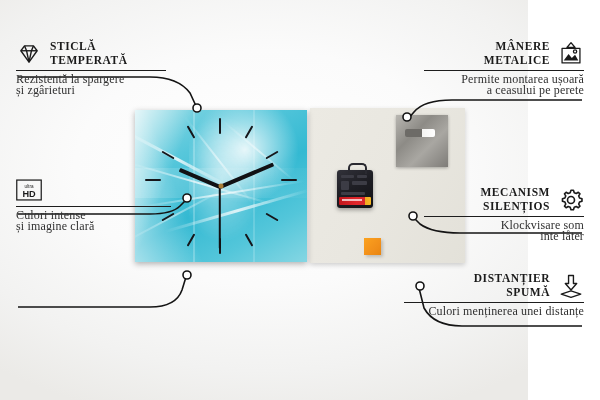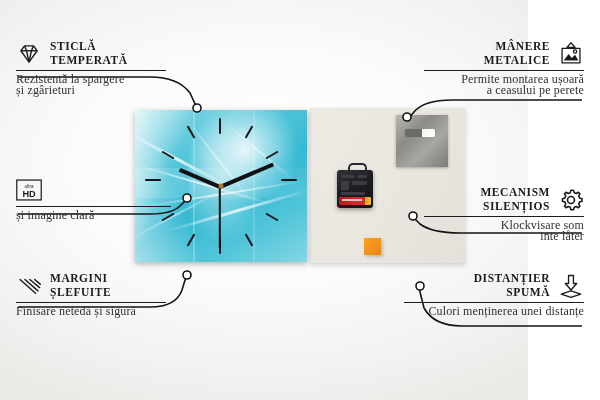"Culori intense" div.co-sub { html: none -> <div>Culori intense</div> }
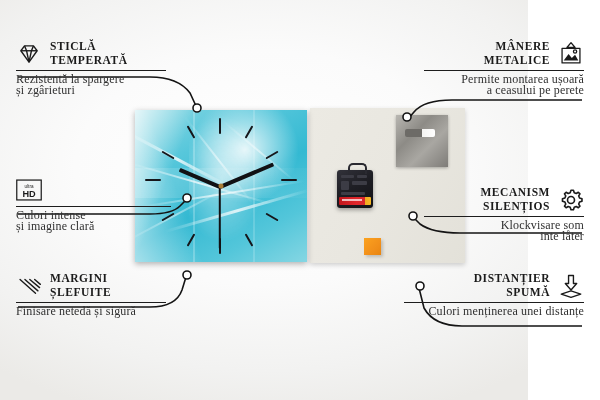"MARGINI" div.callout { html: <div> <div> <svg> <g> <path></path> <path></path> <path></path> <path></path> </g> </svg> <div> <div>MARGINI</div> <div>ȘLEFUITE</div> </div> </div> <div></div> <div>Finisare netedă și sigură</div> </div> -> none }
